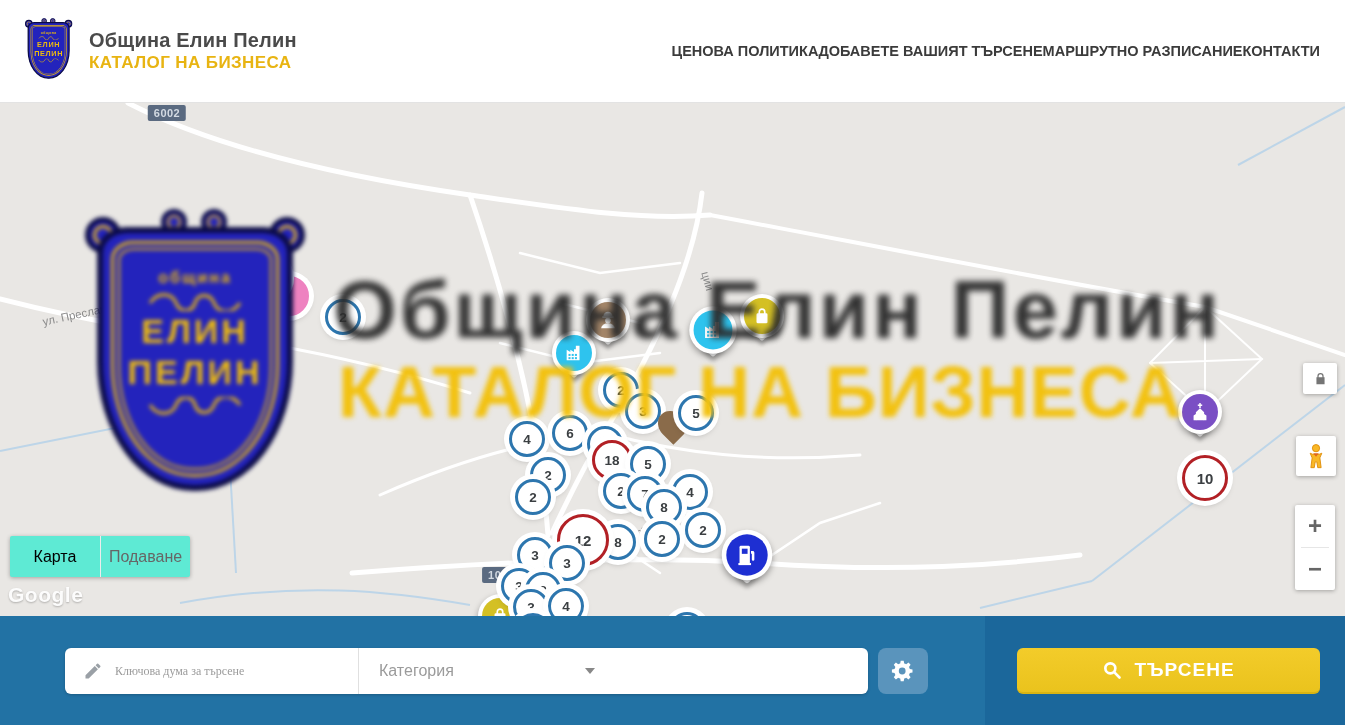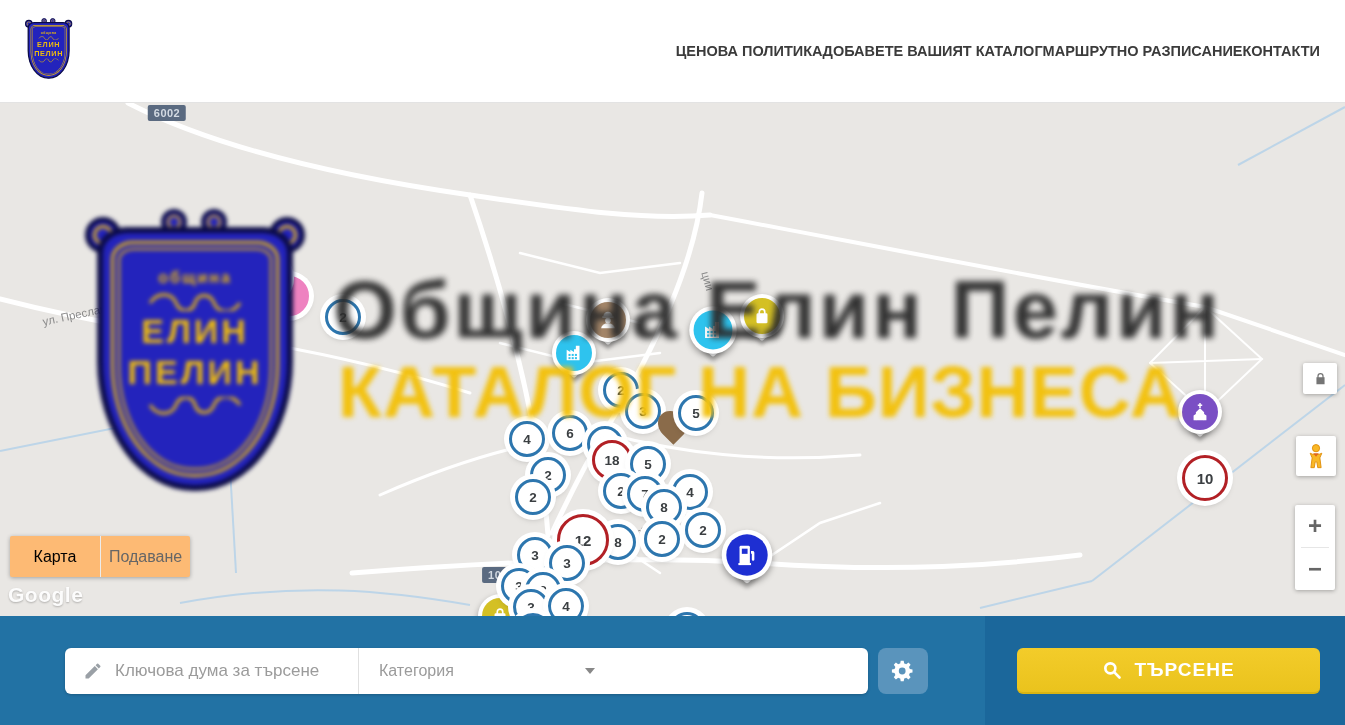"Община Елин Пелин" div.logo-text { html: none -> <div> <div>Община Елин Пелин</div> <div>КАТАЛОГ НА БИЗНЕСА</div> </div> }
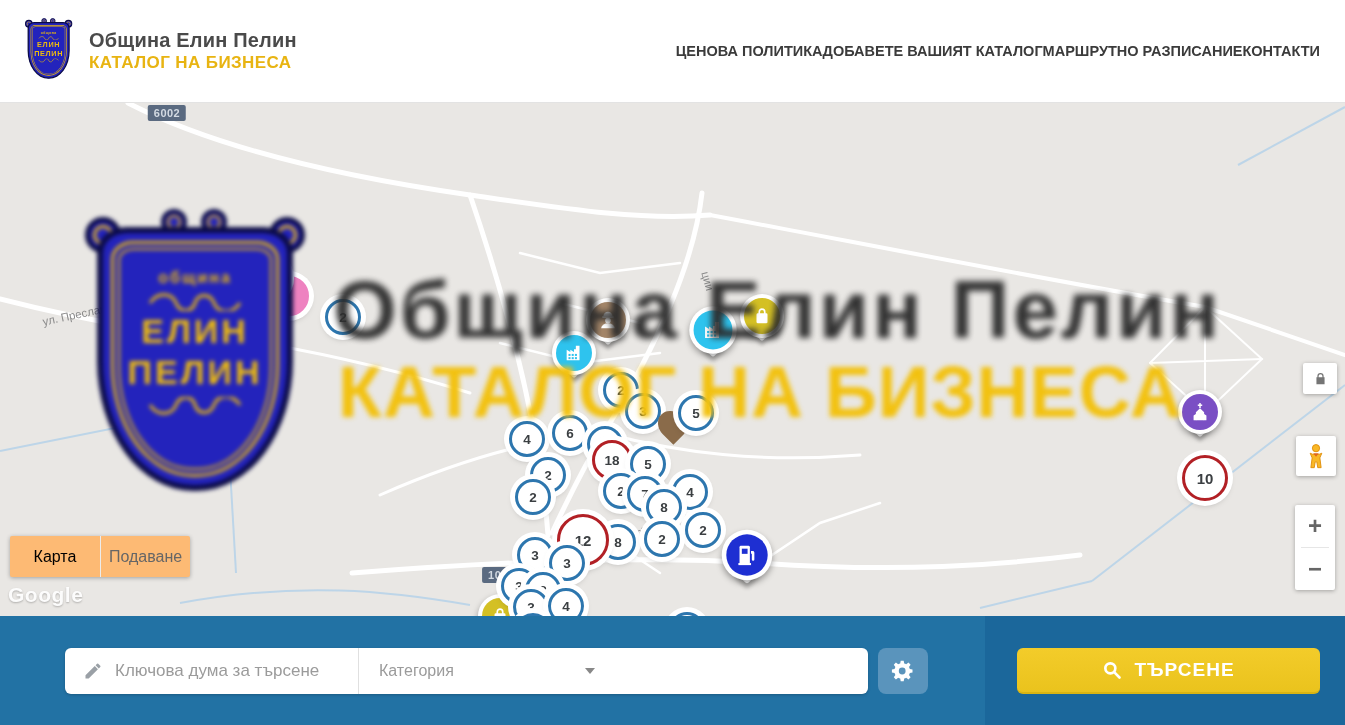"ДОБАВЕТЕ ВАШИЯТ КАТАЛОГ" div.nav-item { text: КАТАЛОГ -> ТЪРСЕНЕ }
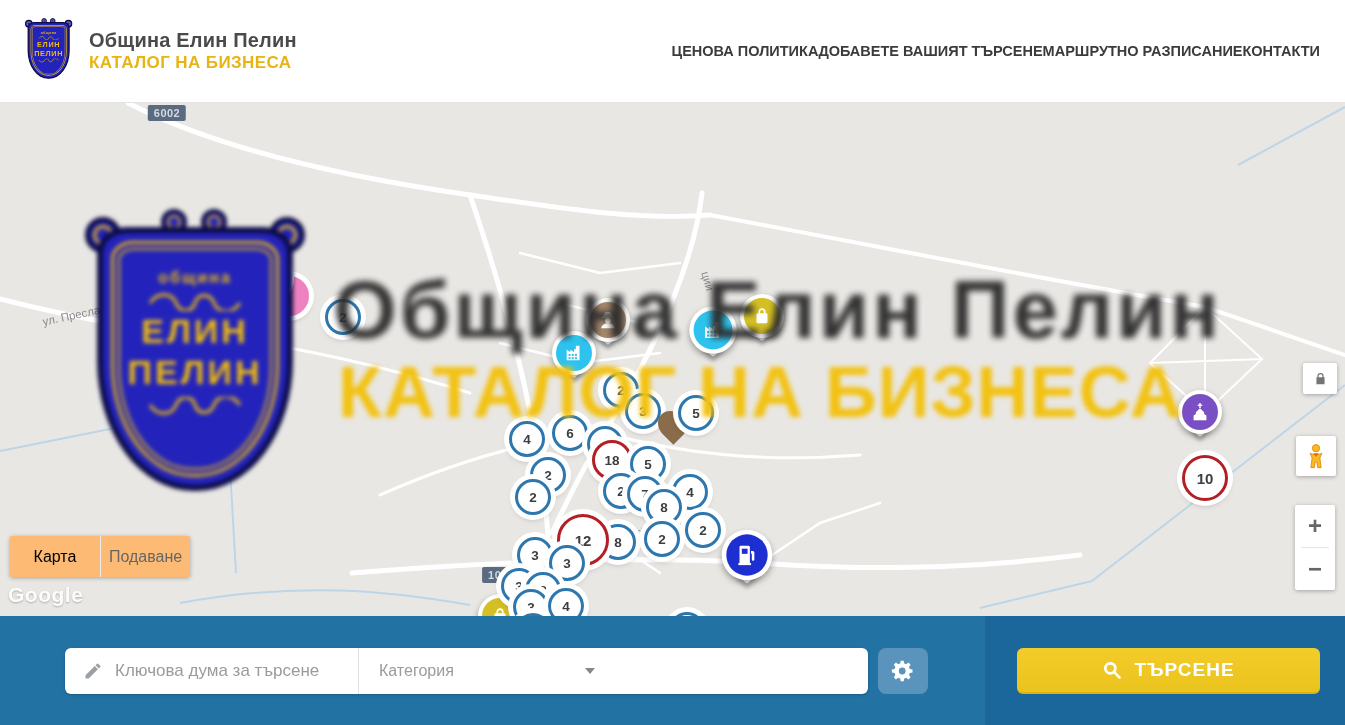"Карта" .maptype { background: #fdba74 -> #5eead4 }
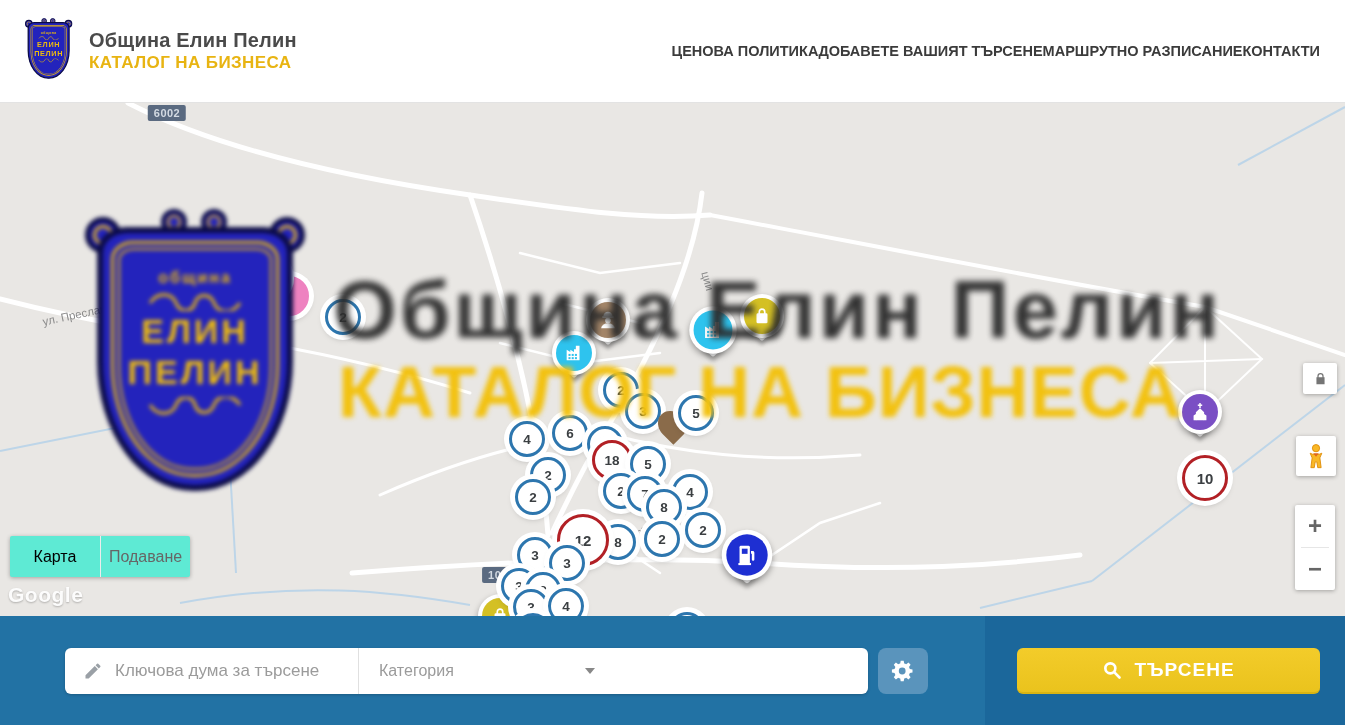"Ключова дума за търсене" .sp-input { font-family: Liberation Sans, sans-serif -> Liberation Serif, serif; font-size: 17px -> 12px }
